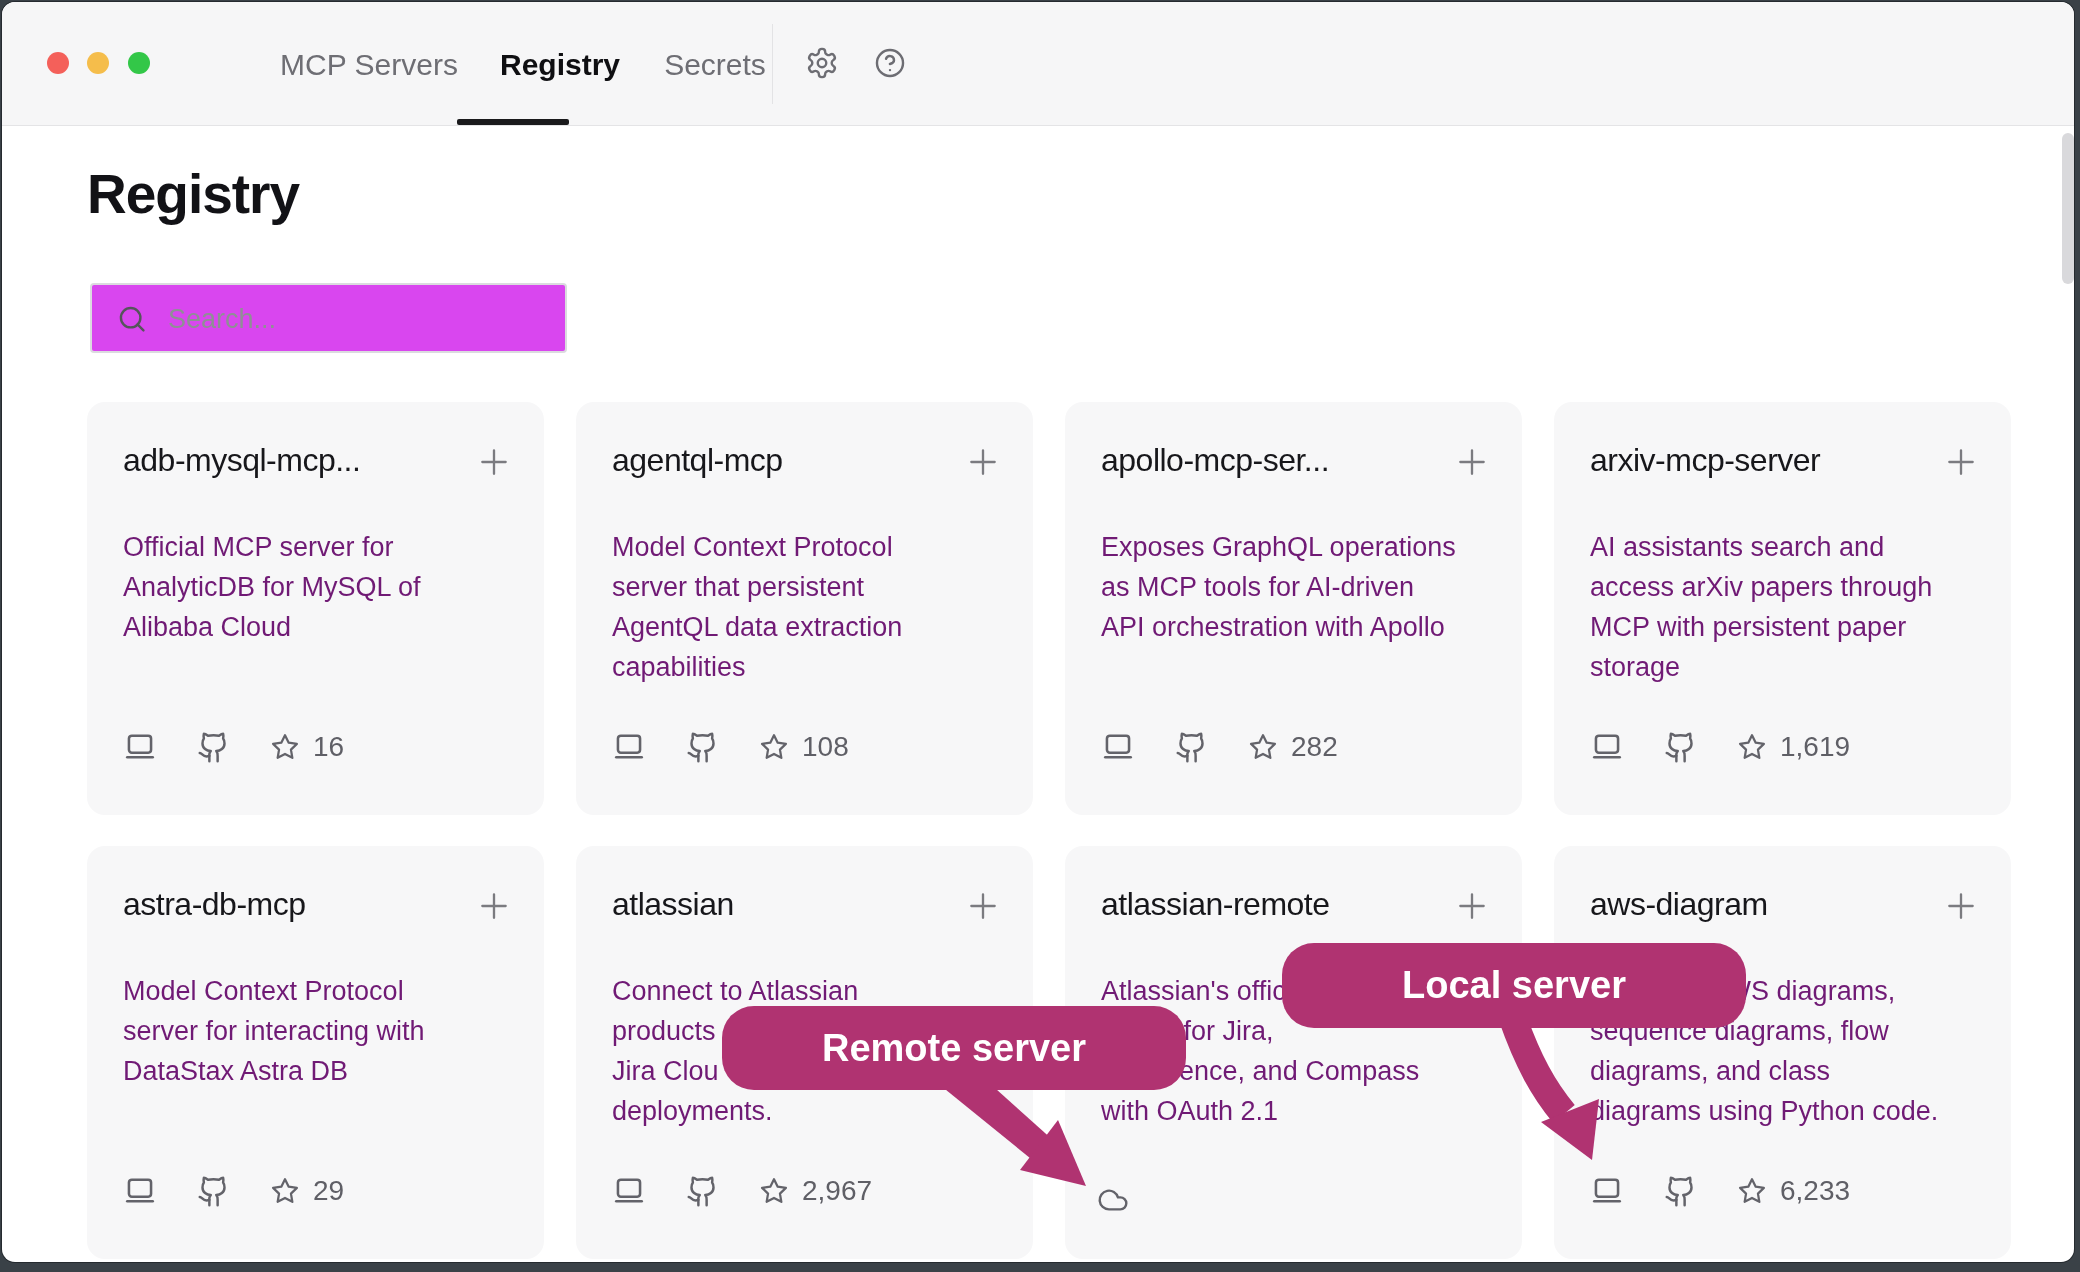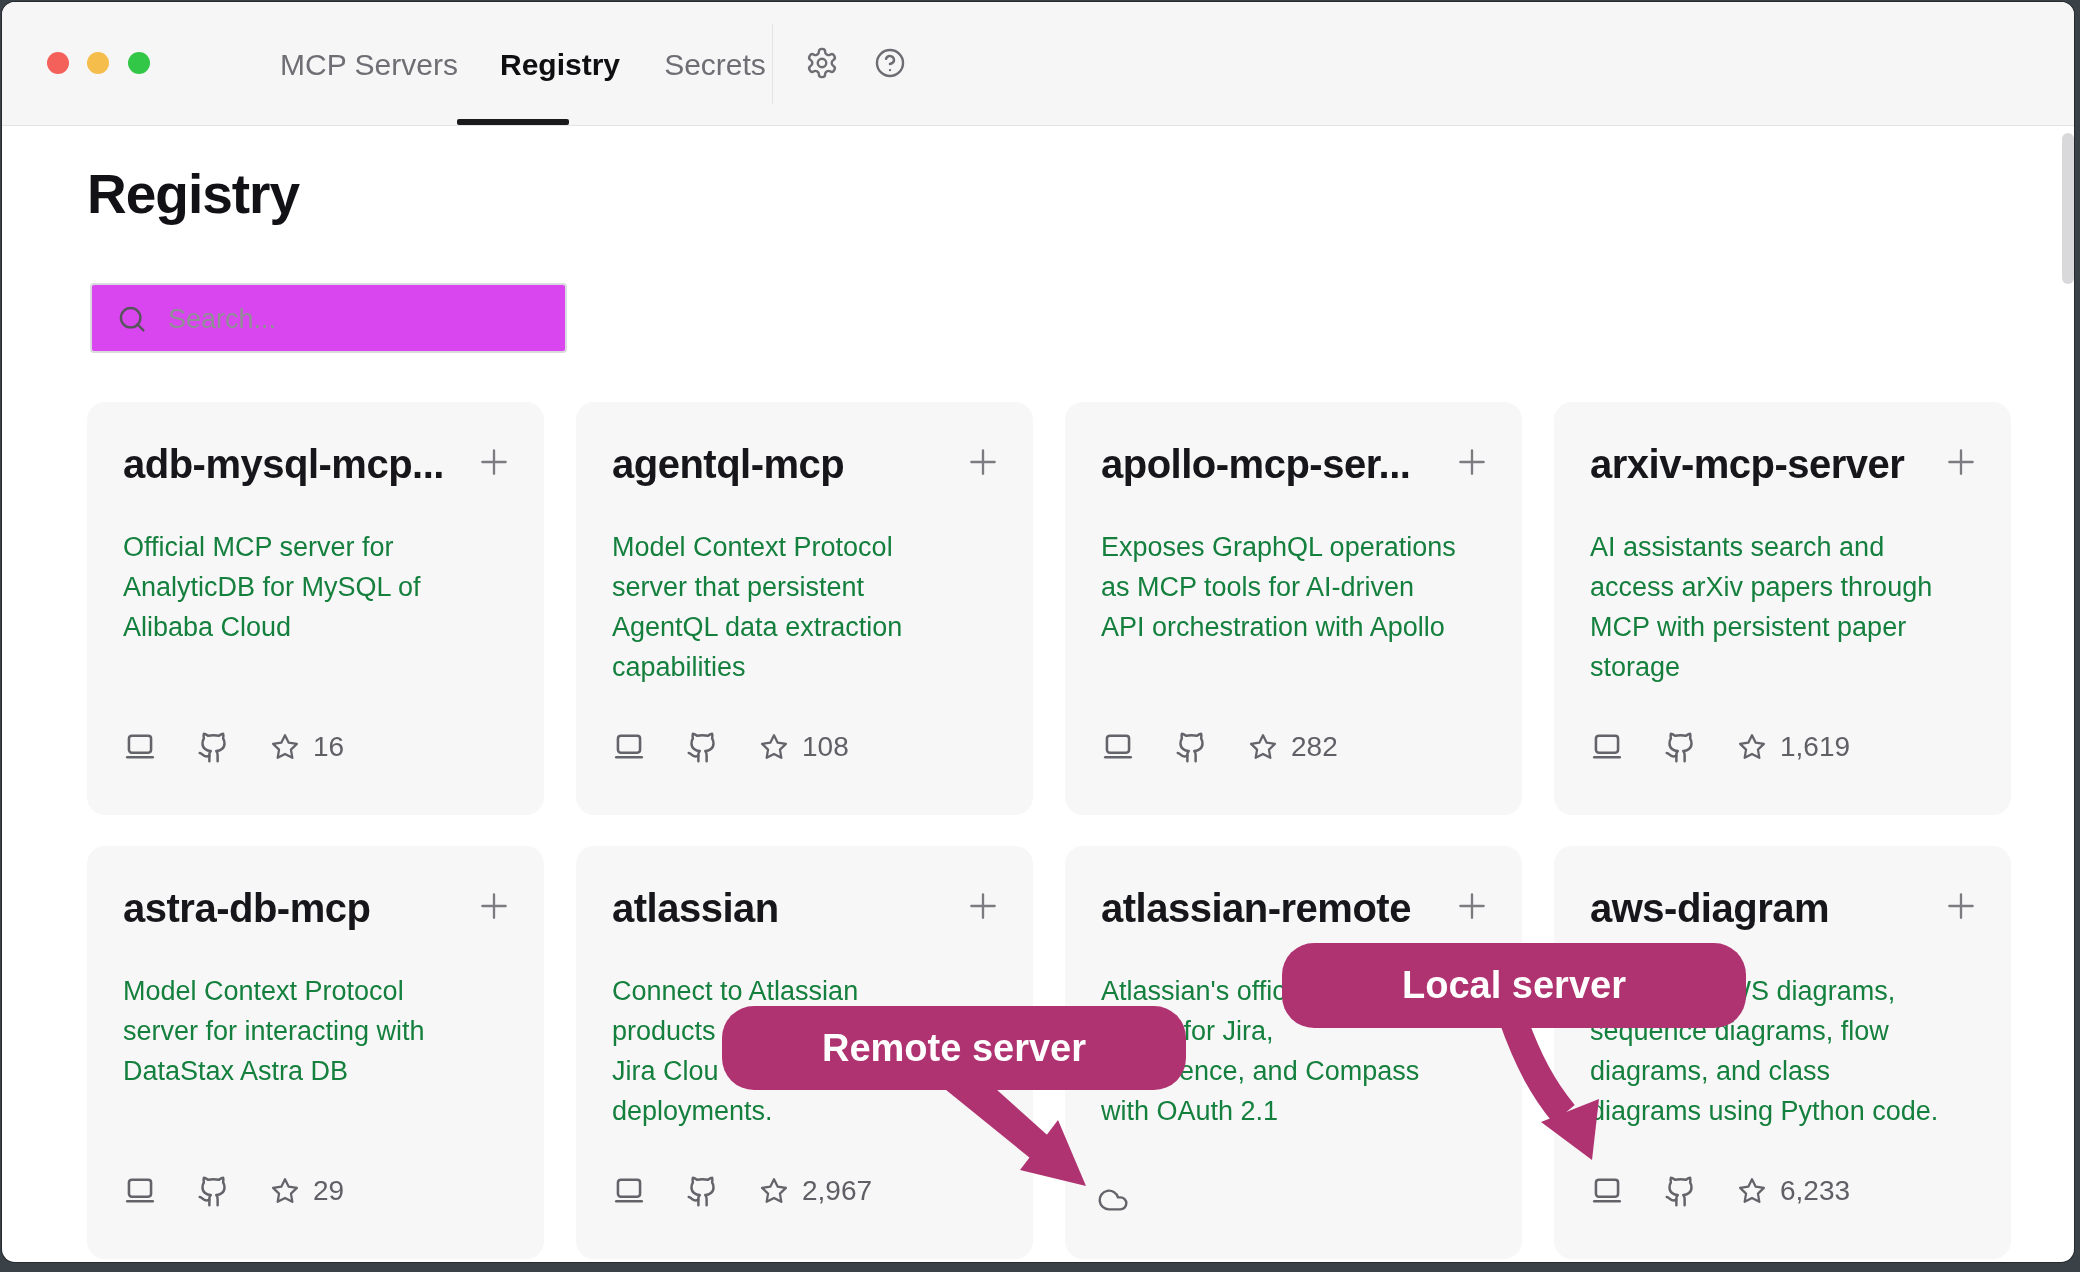"adb-mysql-mcp..." .card-title { font-size: 40px -> 32px; font-weight: 700 -> 400 }
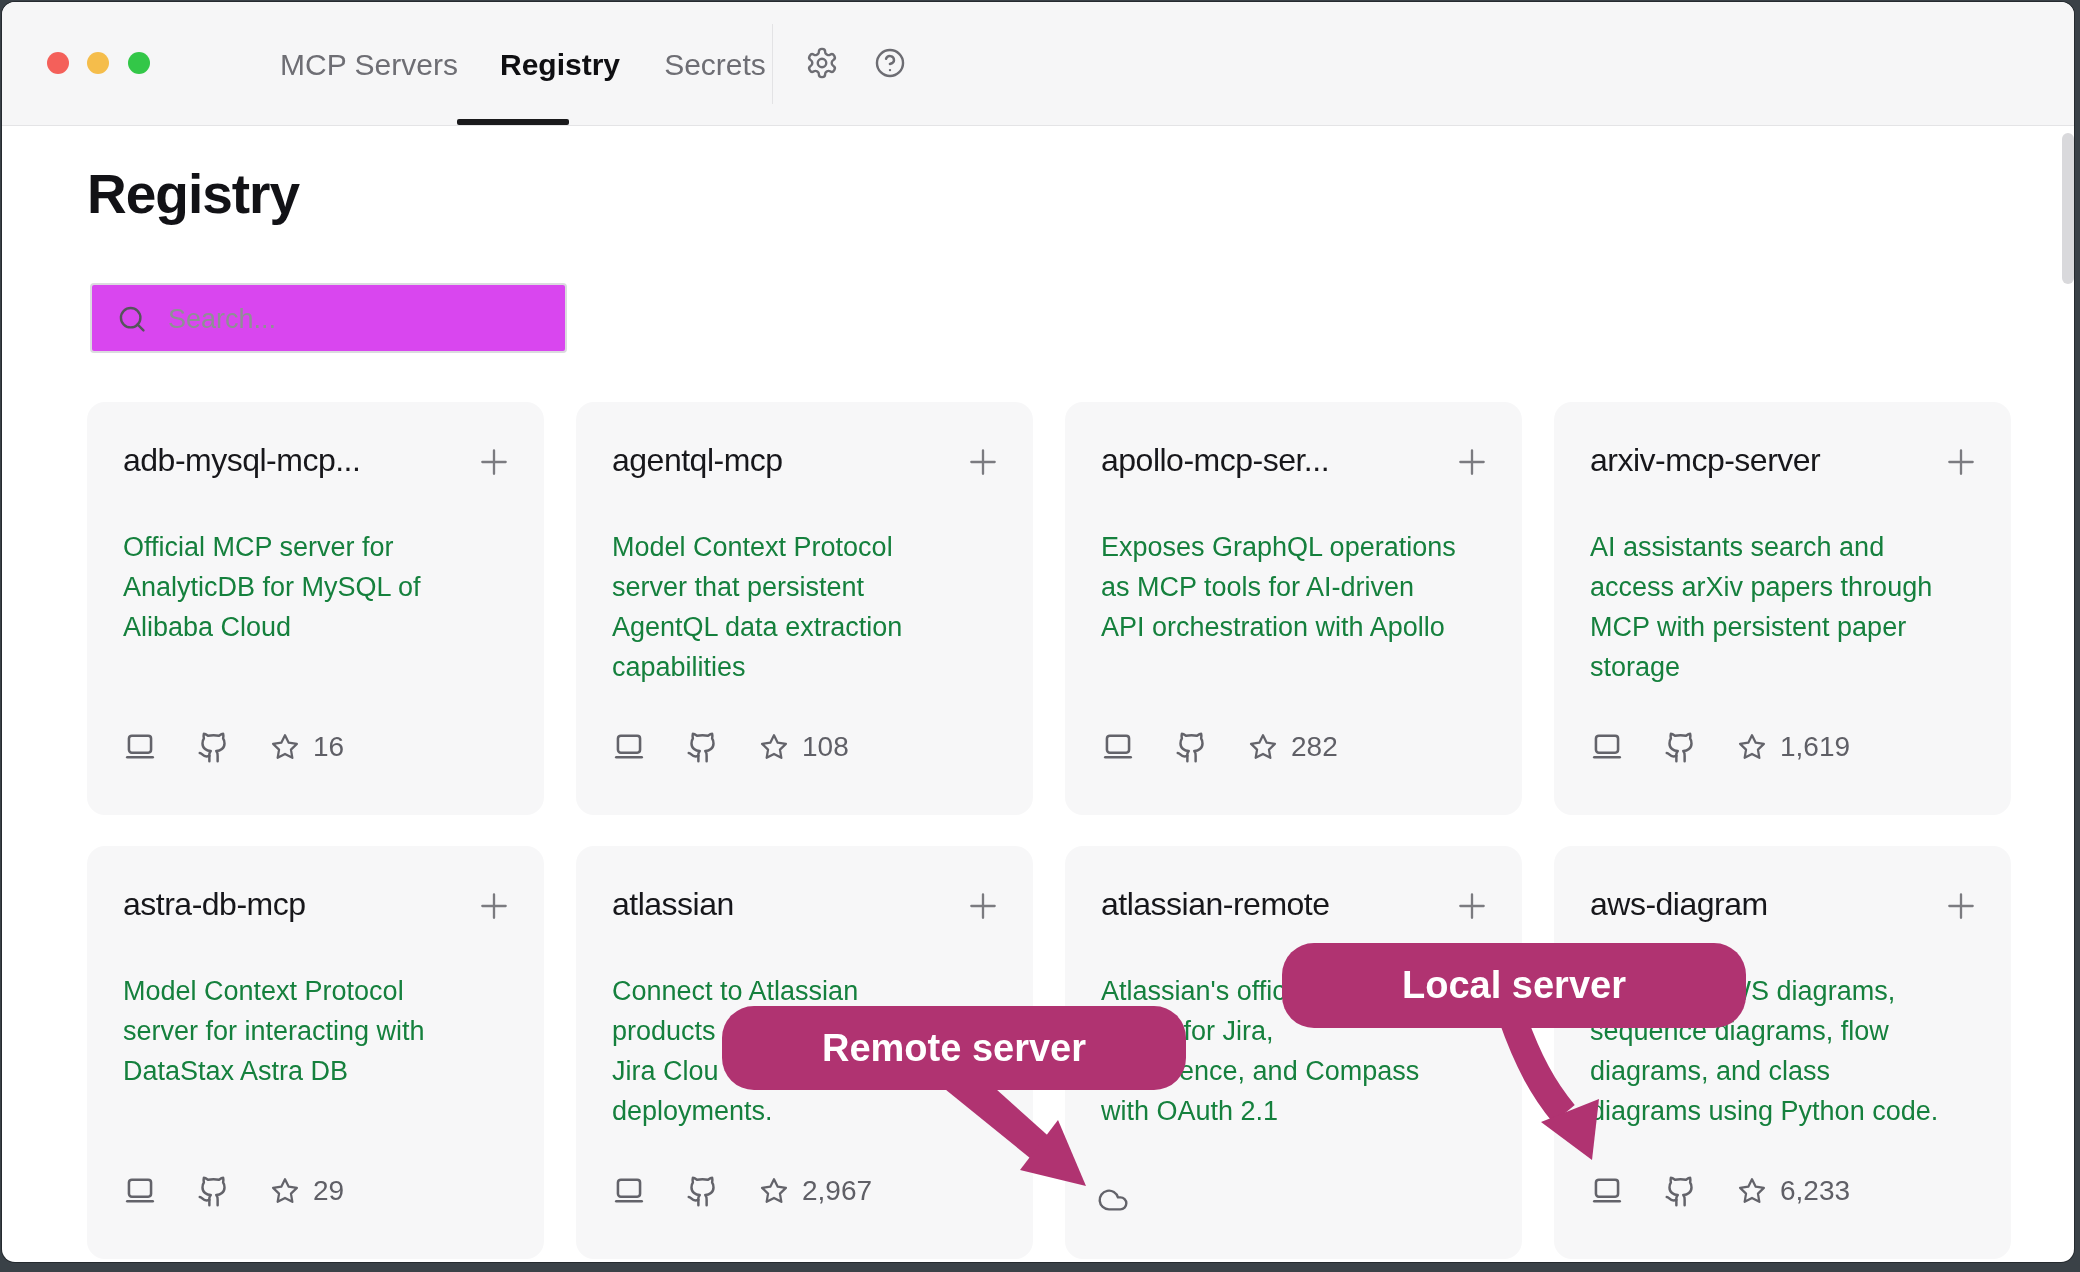"Official MCP server for" .desc { color: #15803d -> #701a75 }
